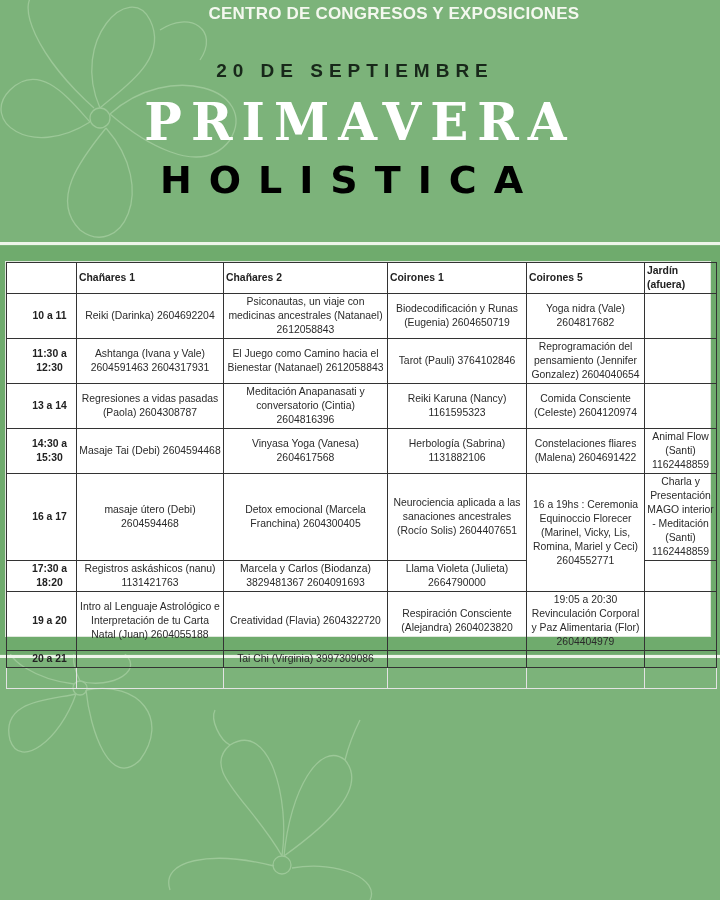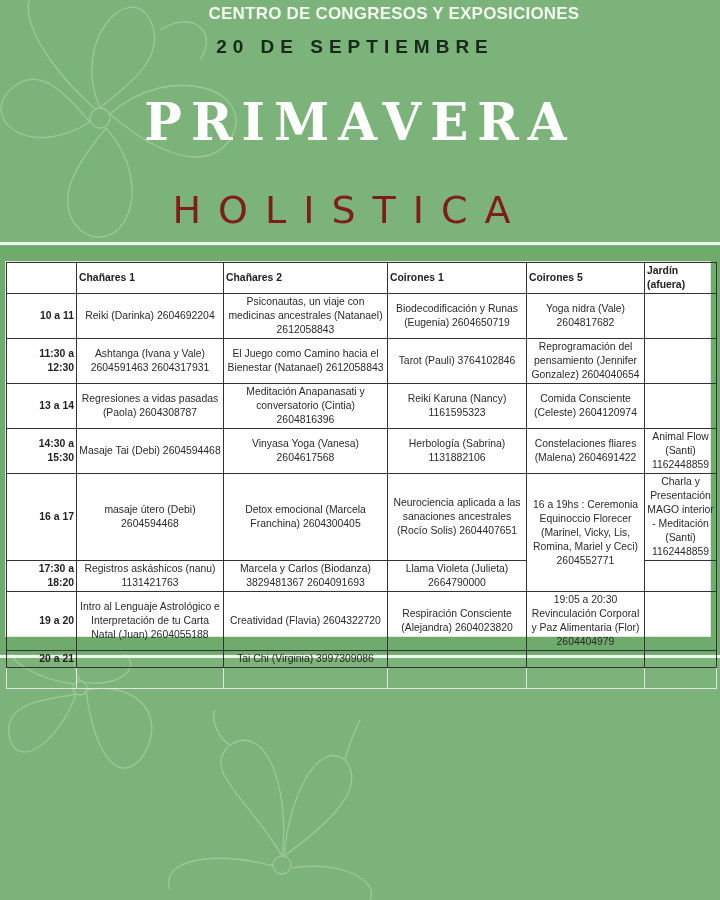"20 DE SEPTIEMBRE" .date { top: 36px -> 60px }
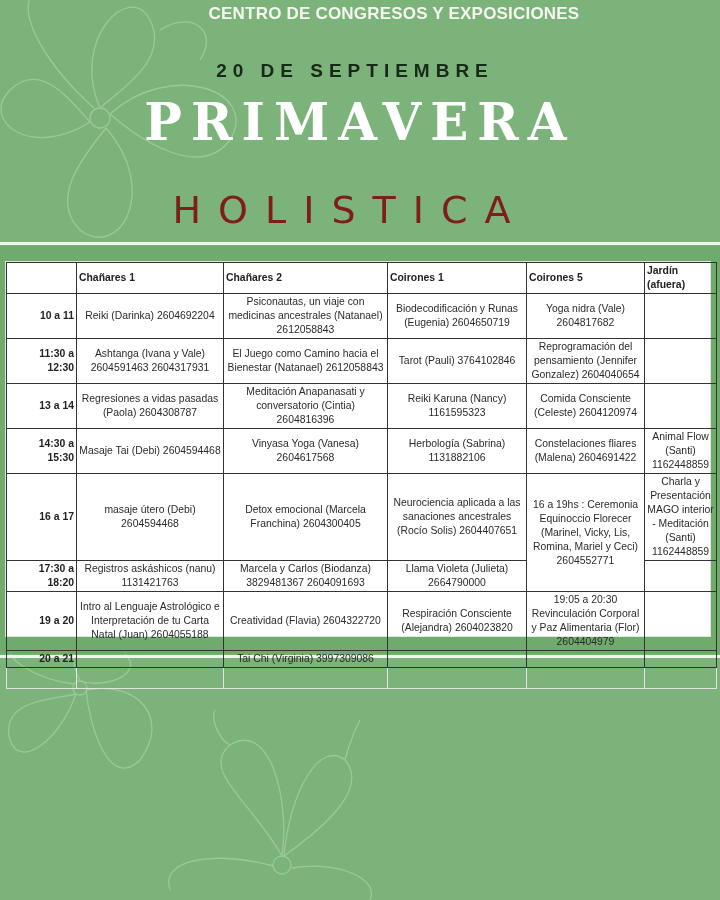"HOLISTICA" .title2 { color: #7f1d1d -> #000000; font-weight: normal -> bold; top: 188px -> 158px }
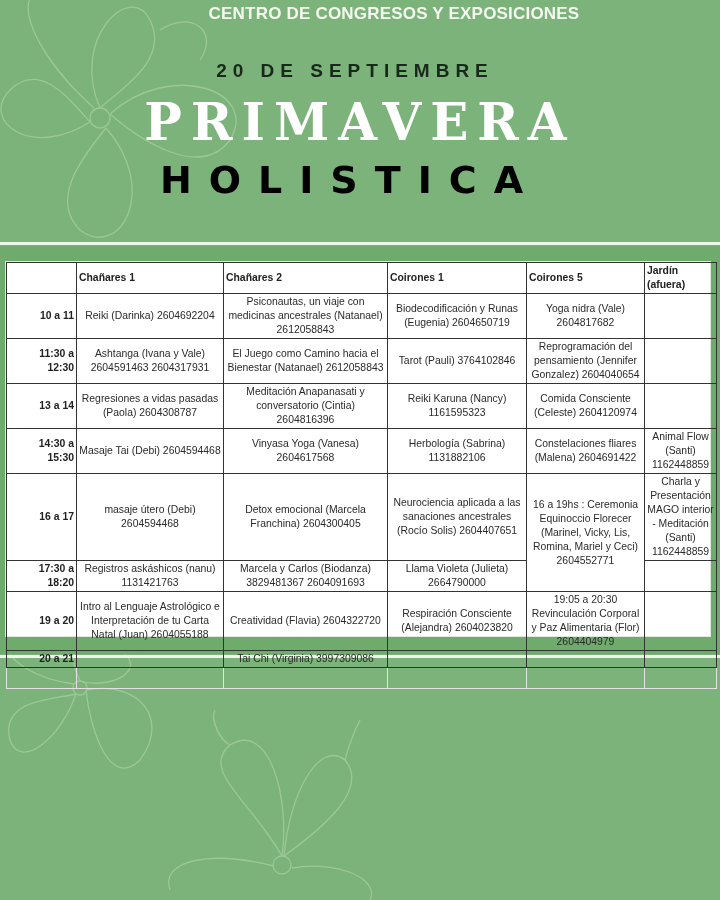"10 a 11" td.time { text-align: right -> center }
